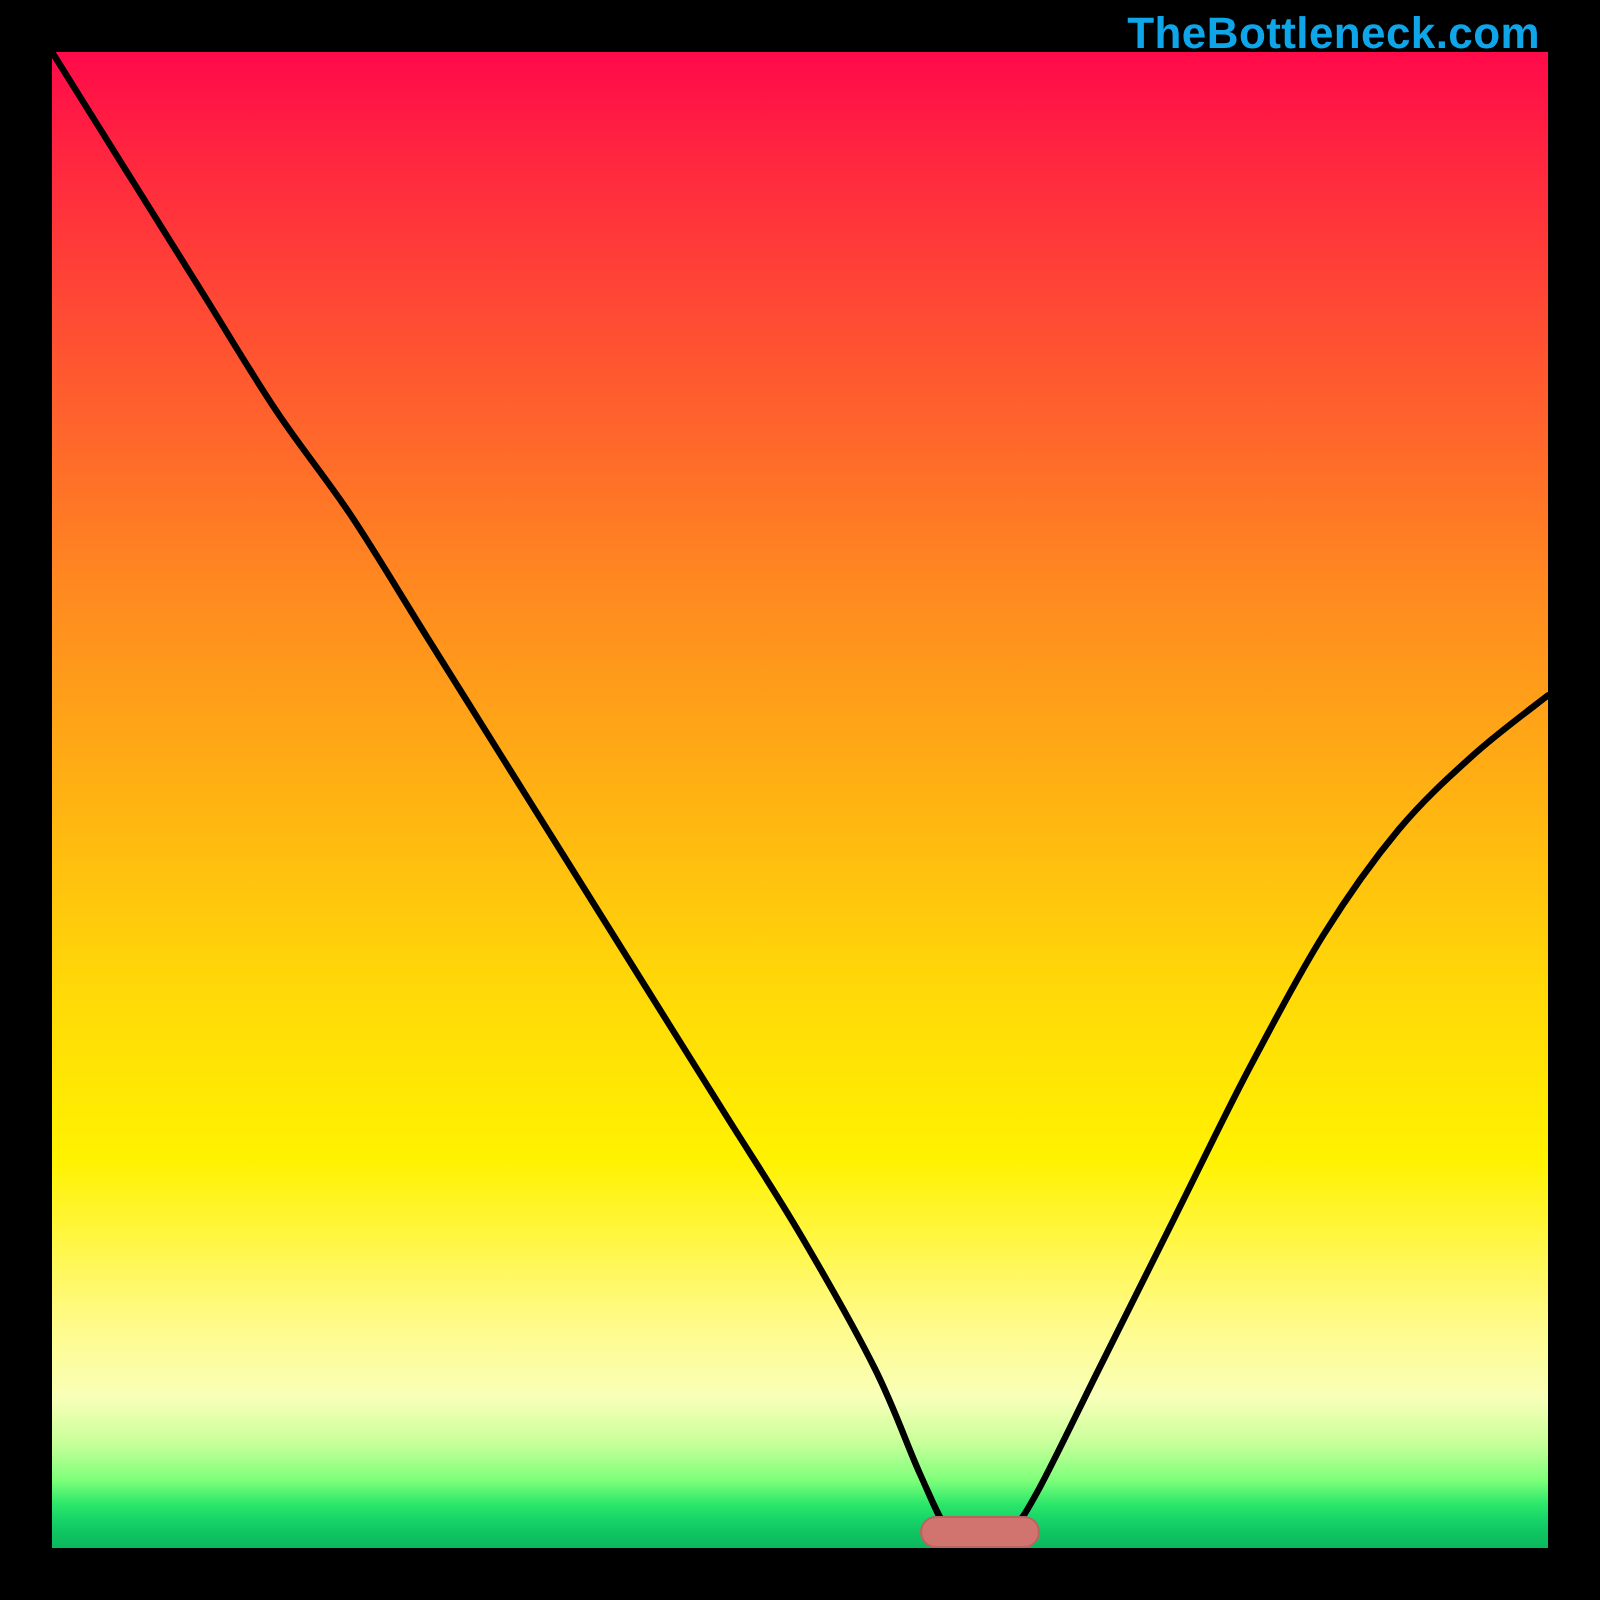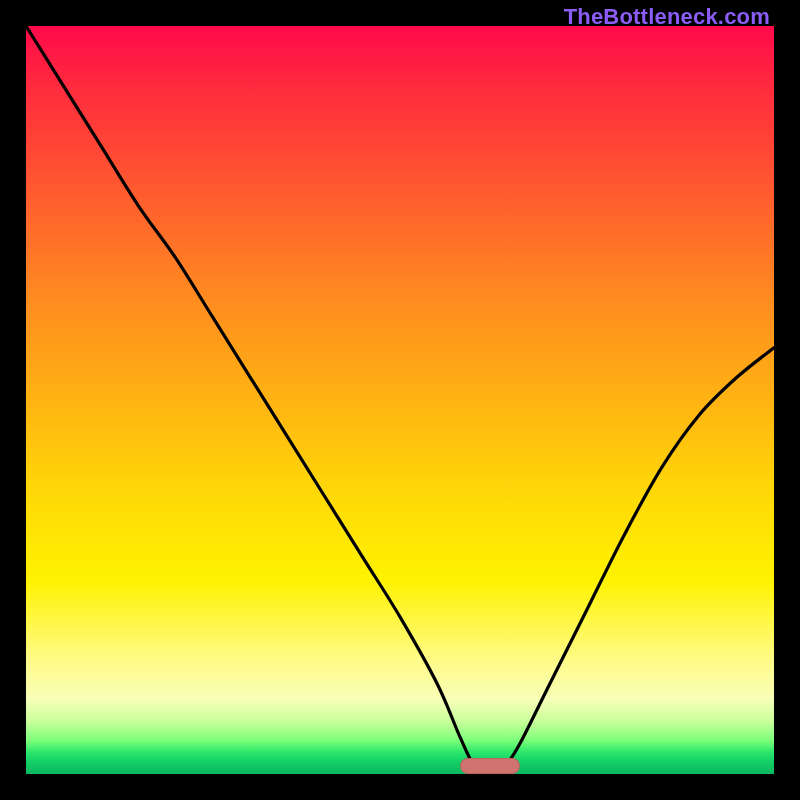"TheBottleneck.com" .watermark { color: #8b5cf6 -> #0ea5e9 }
